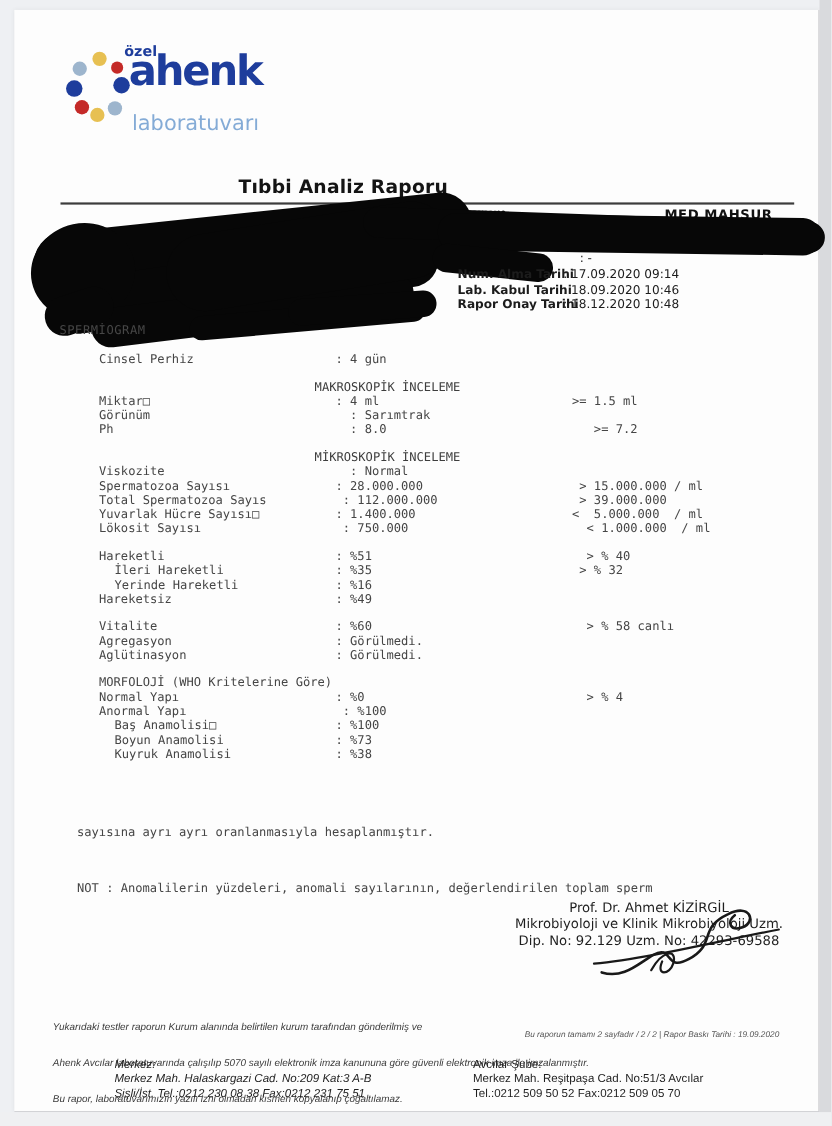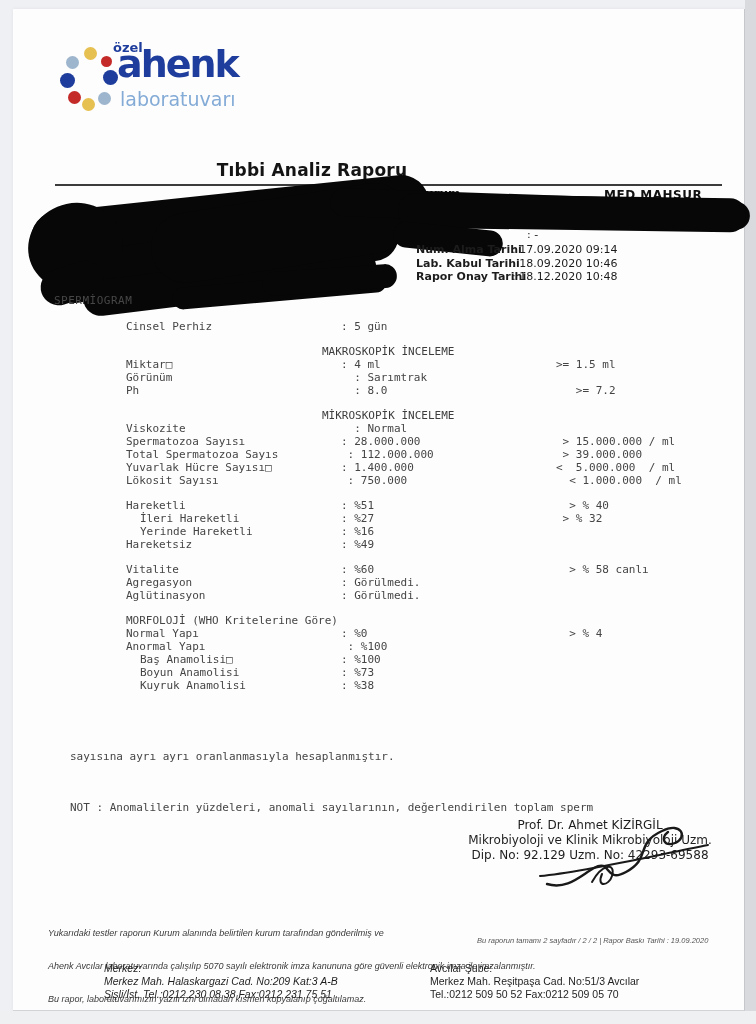"laboratuvarı" .logo-sub { top: 88px -> 101px }
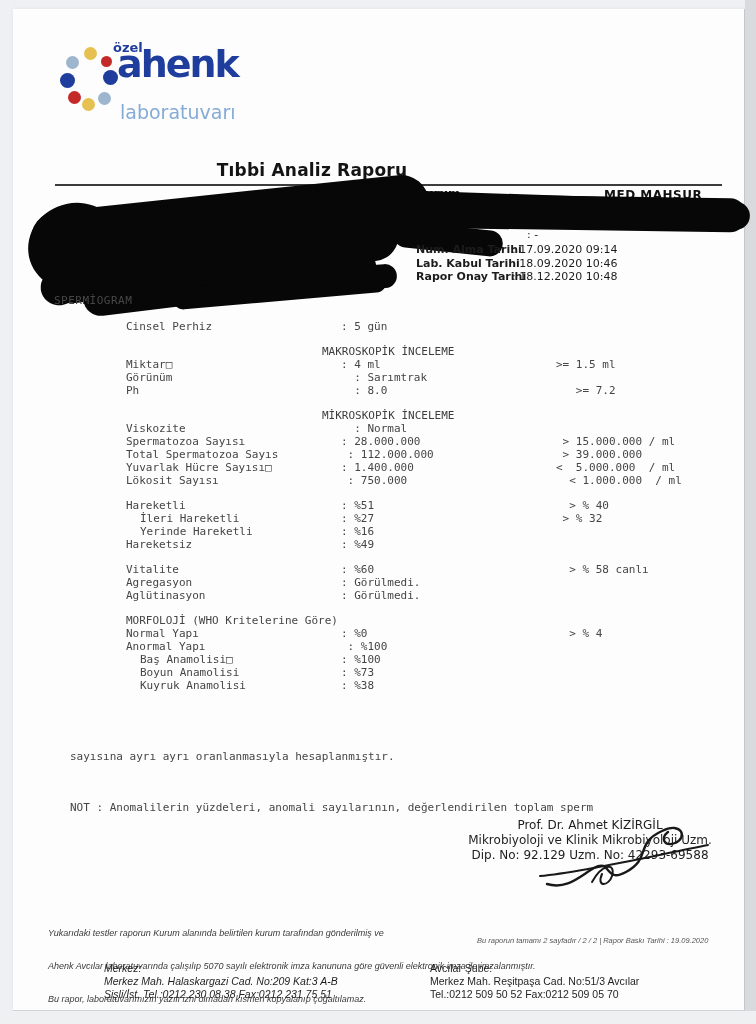"Cinsel Perhiz" .rrow { margin-left: 36px -> none }
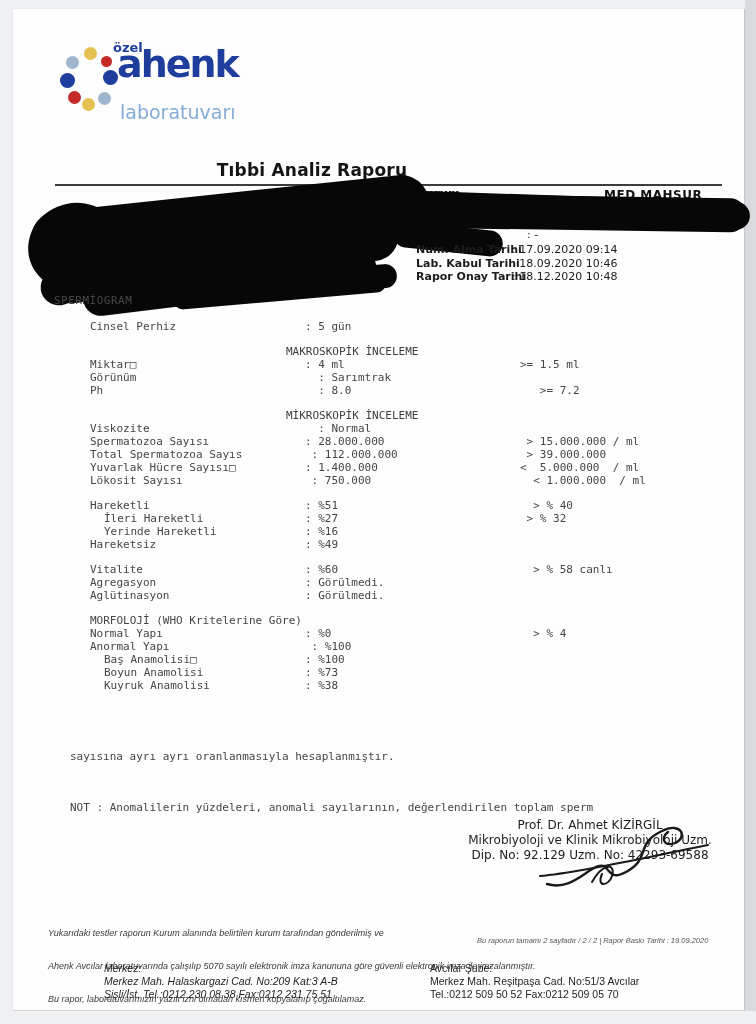": 5 gün" span.val { text: 5 -> 4 }
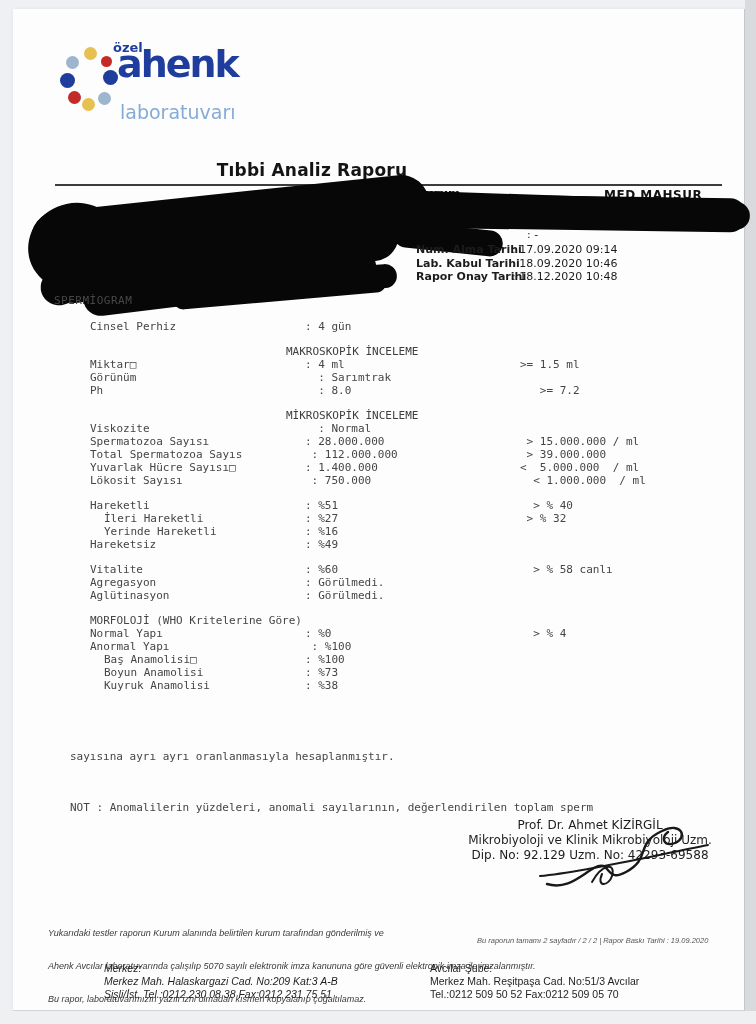": %27" span.val { text: %27 -> %35 }
